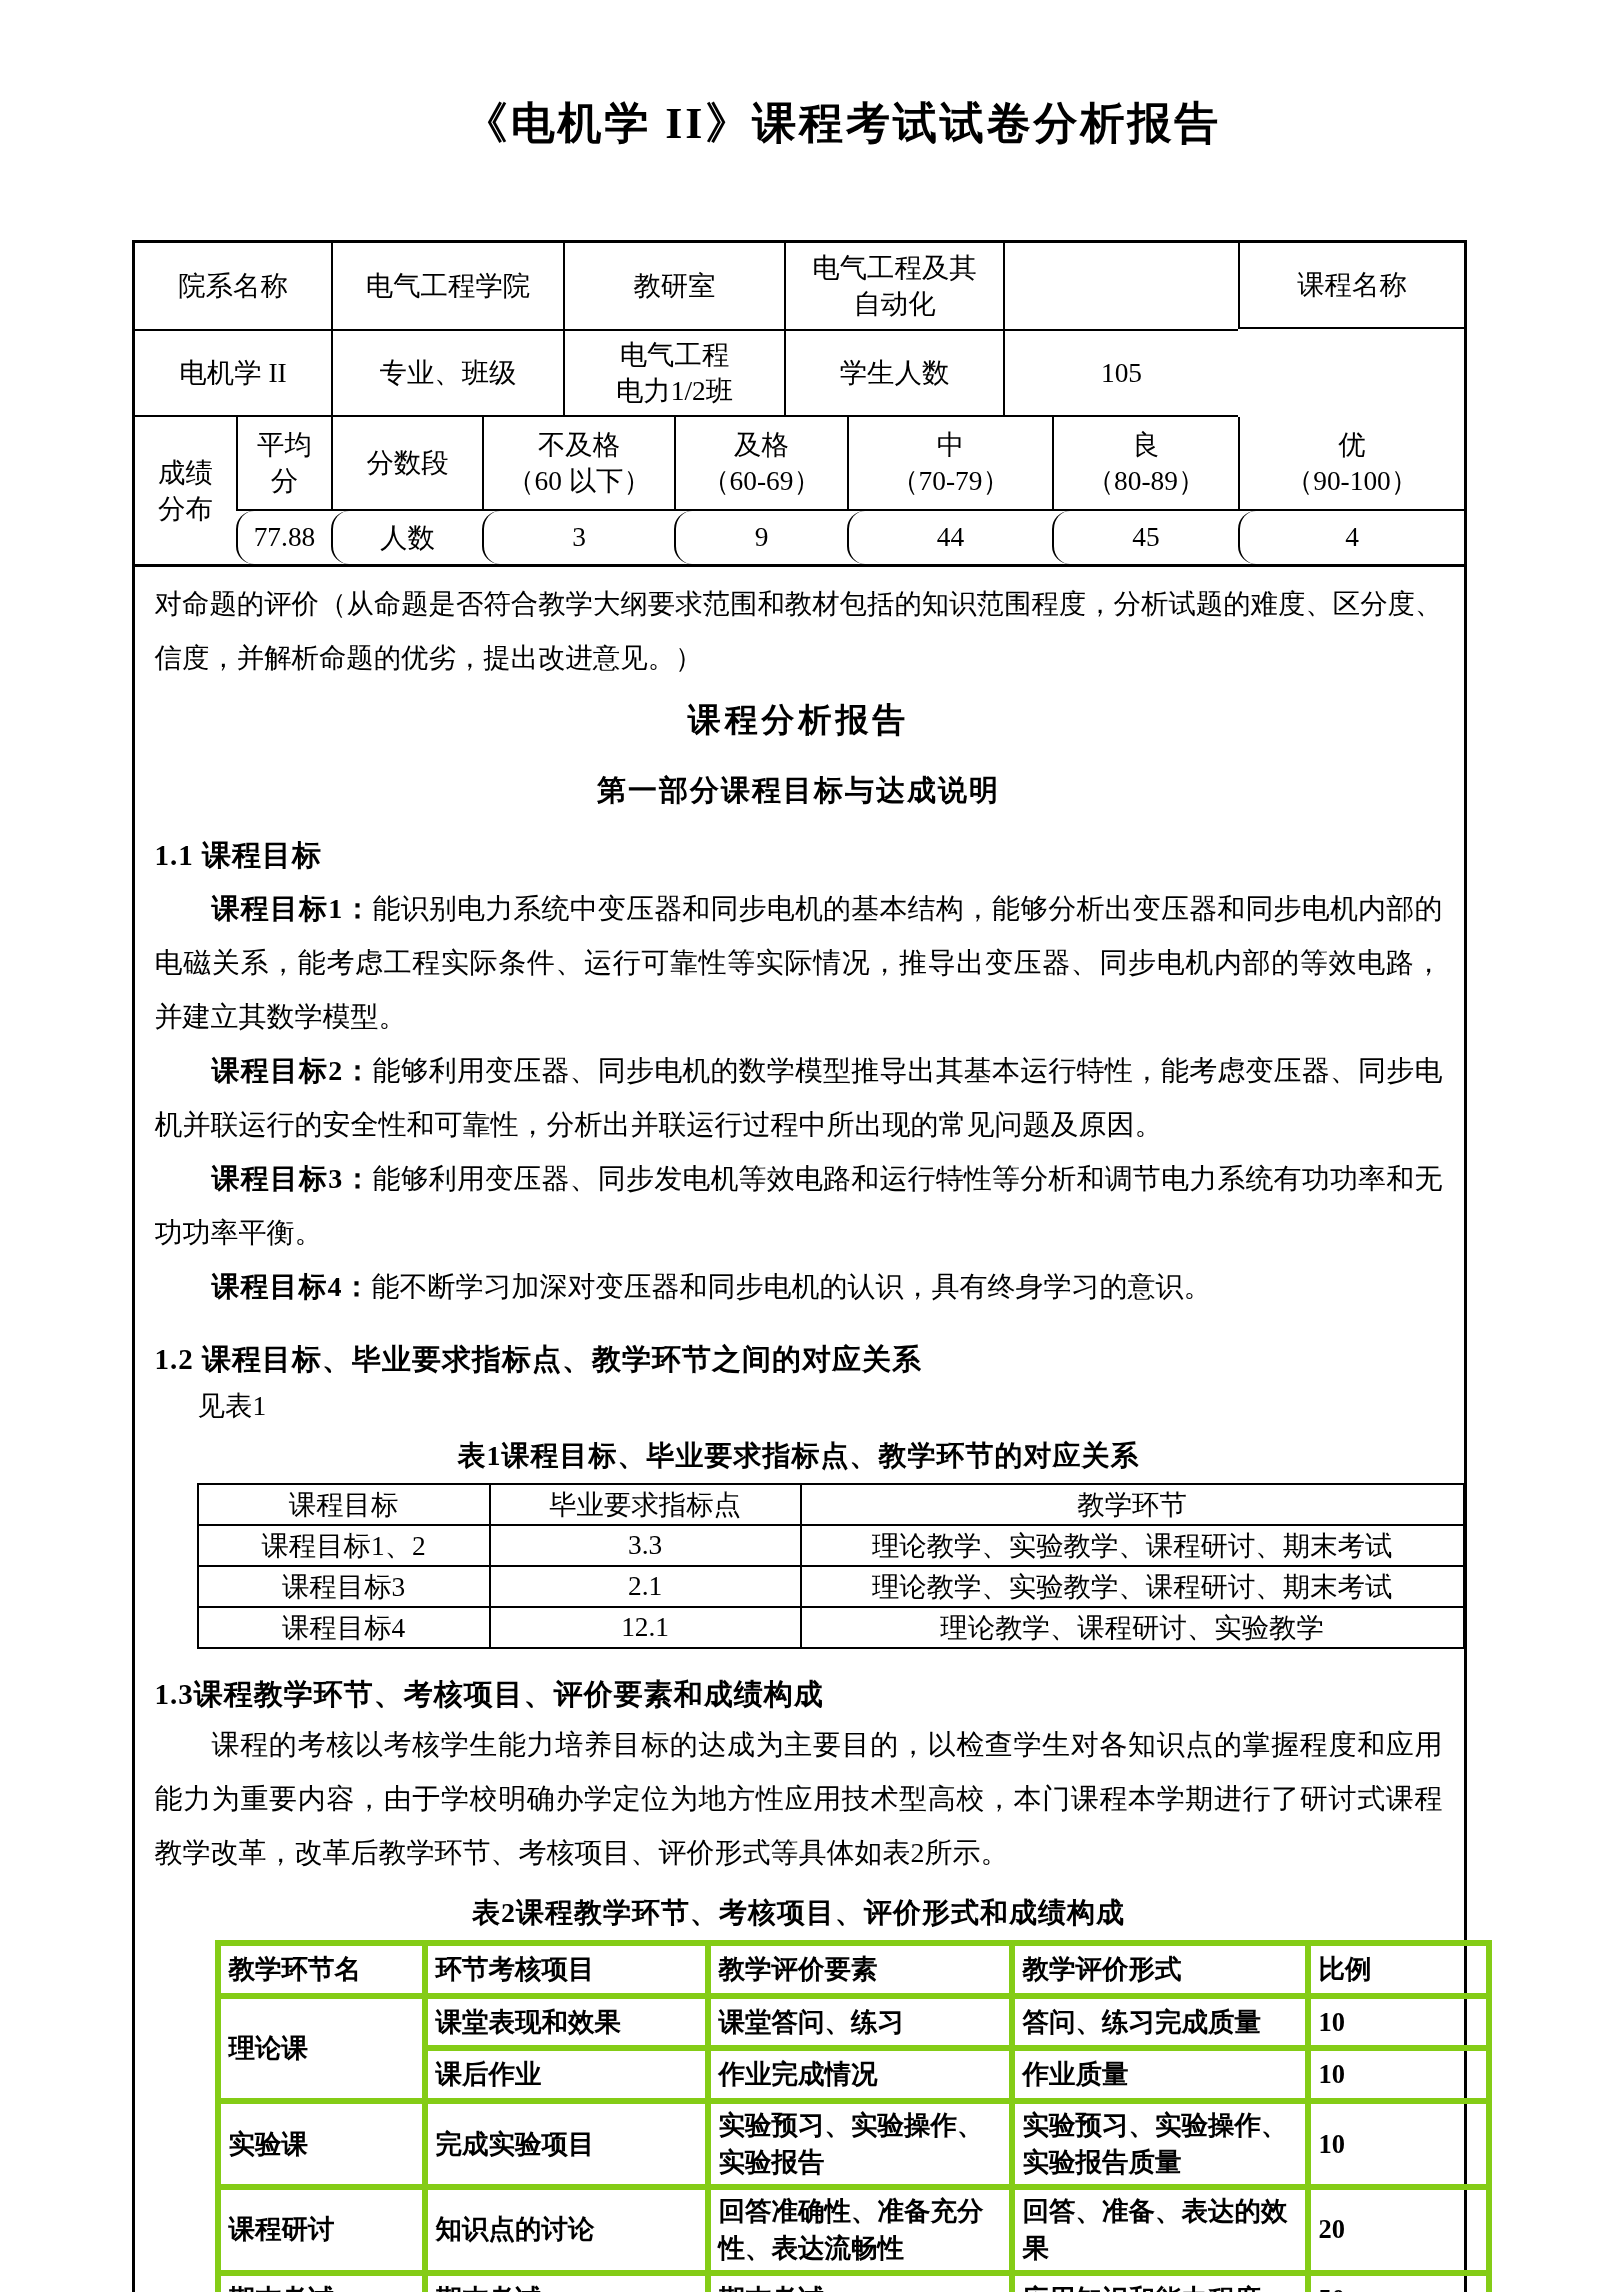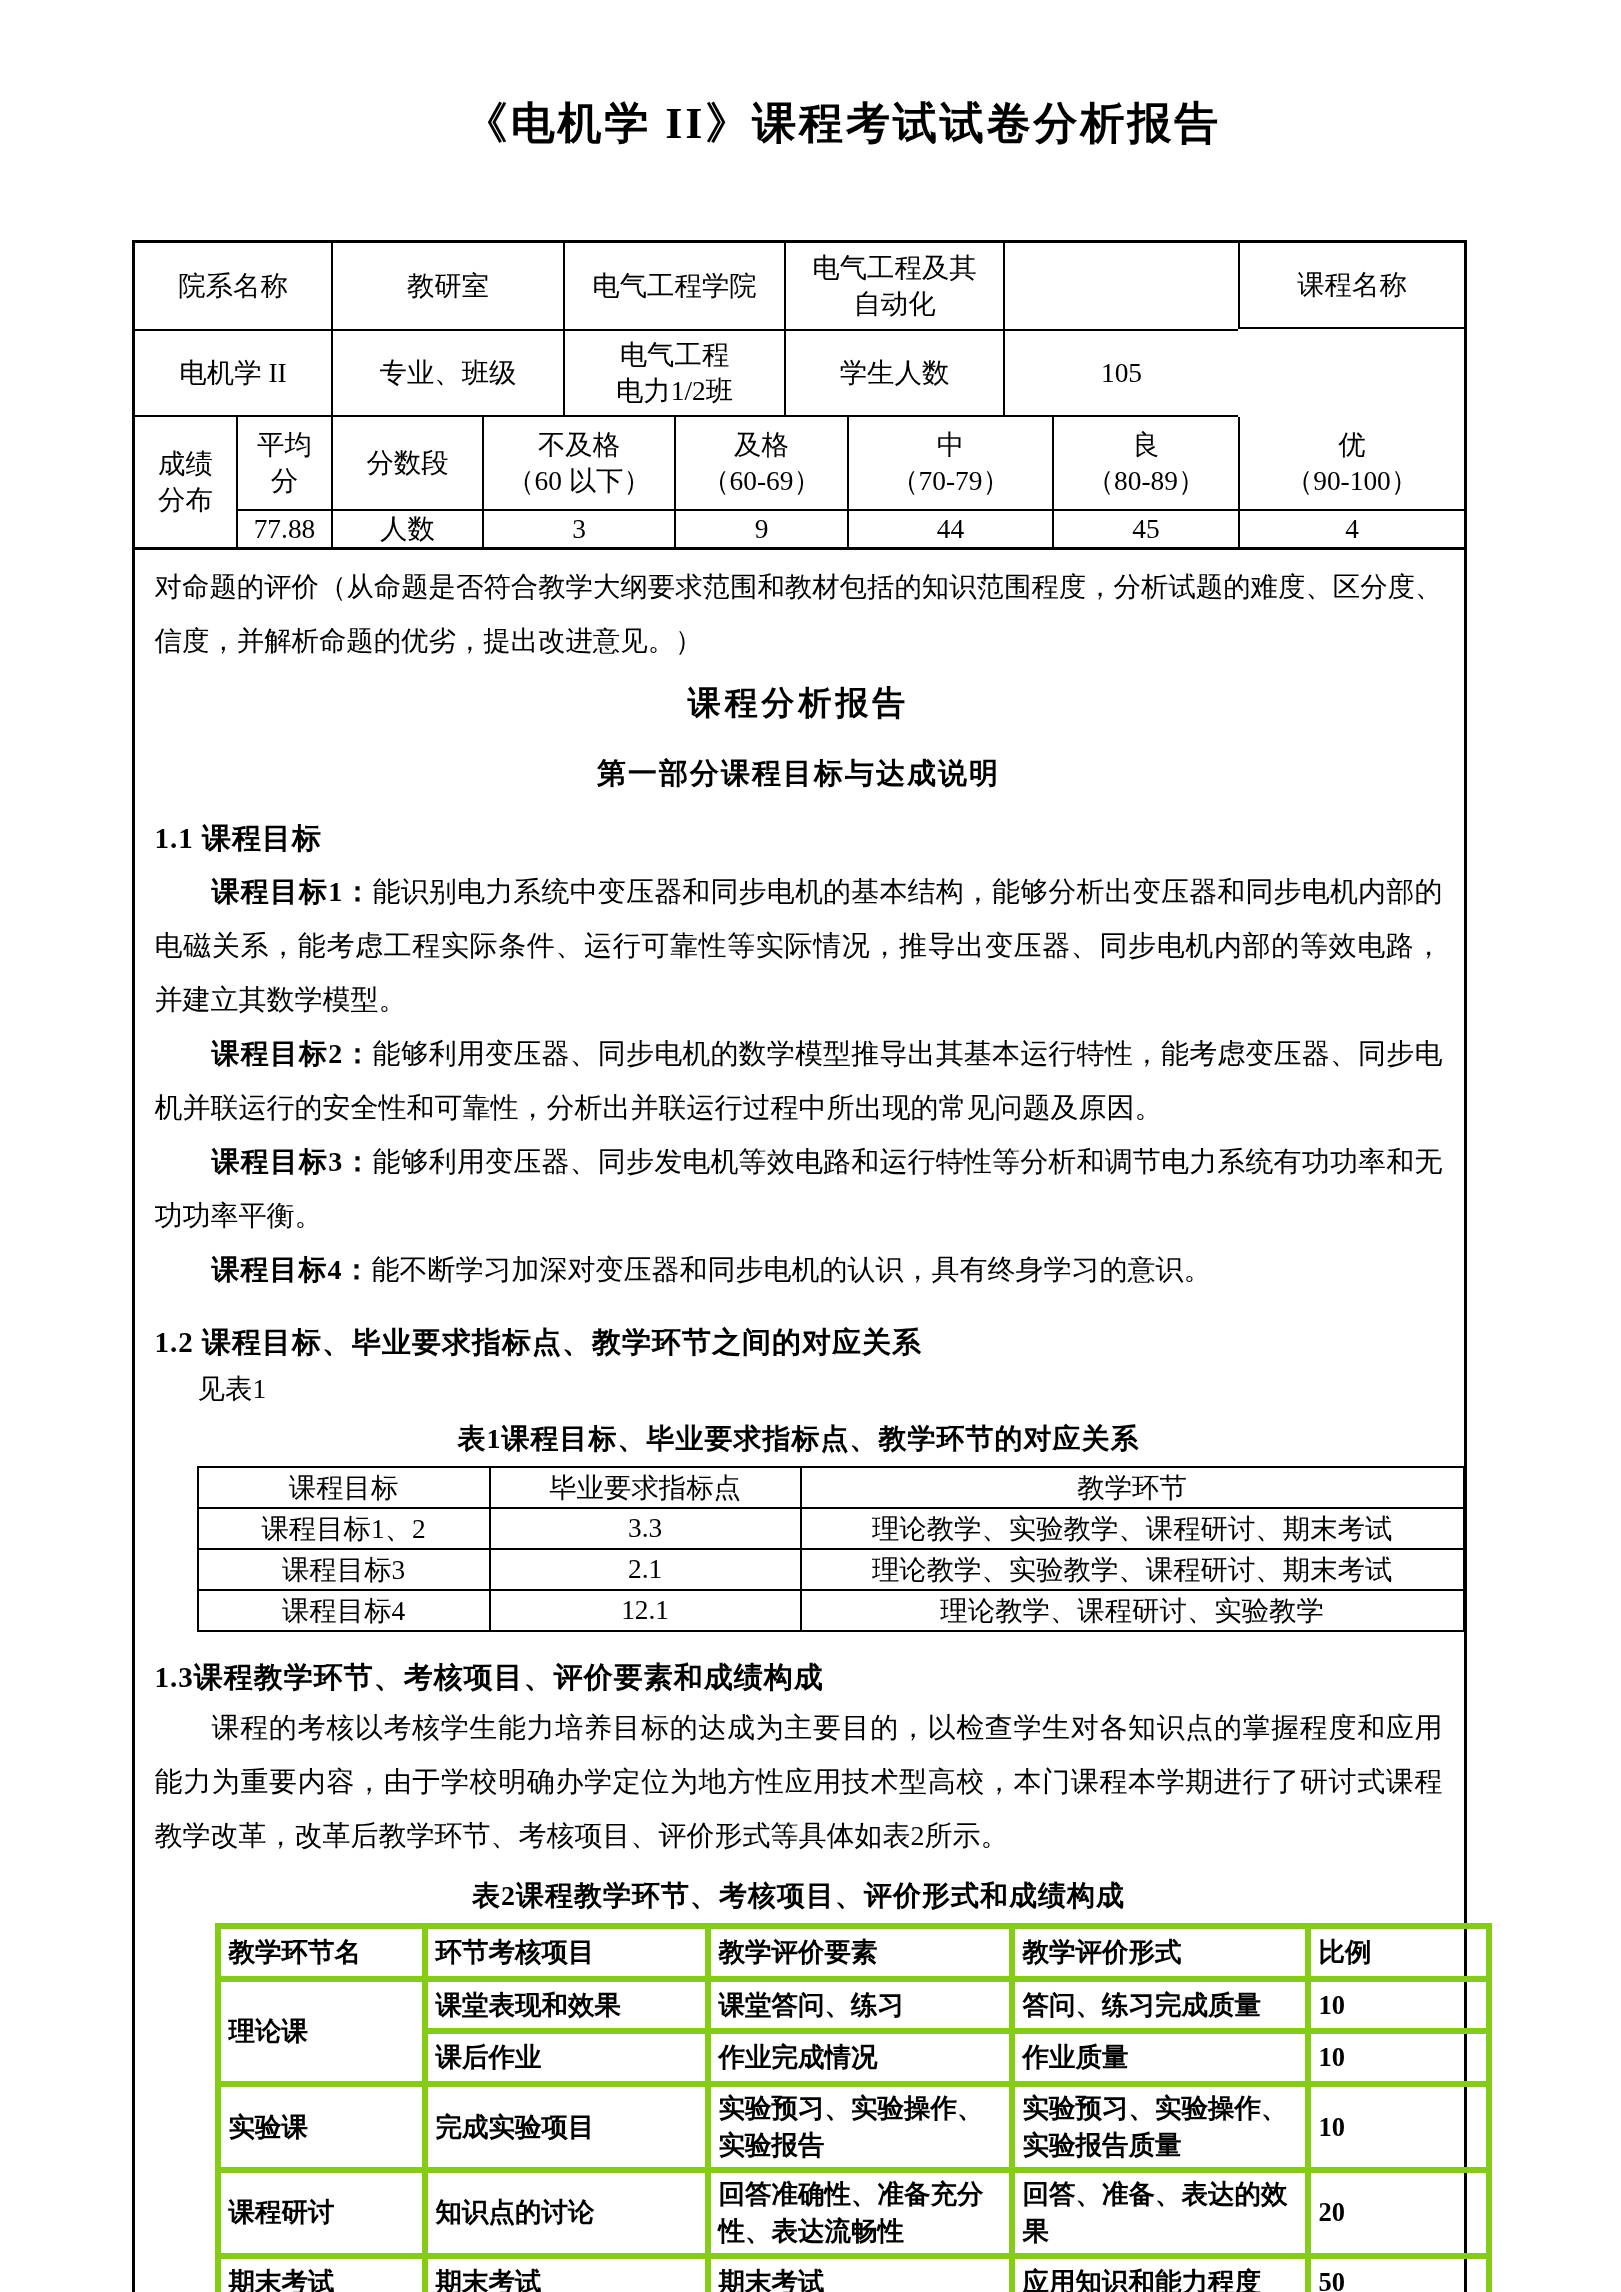"教研室" div.ig-cell { order: before "电气工程学院" -> after "电气工程学院" }
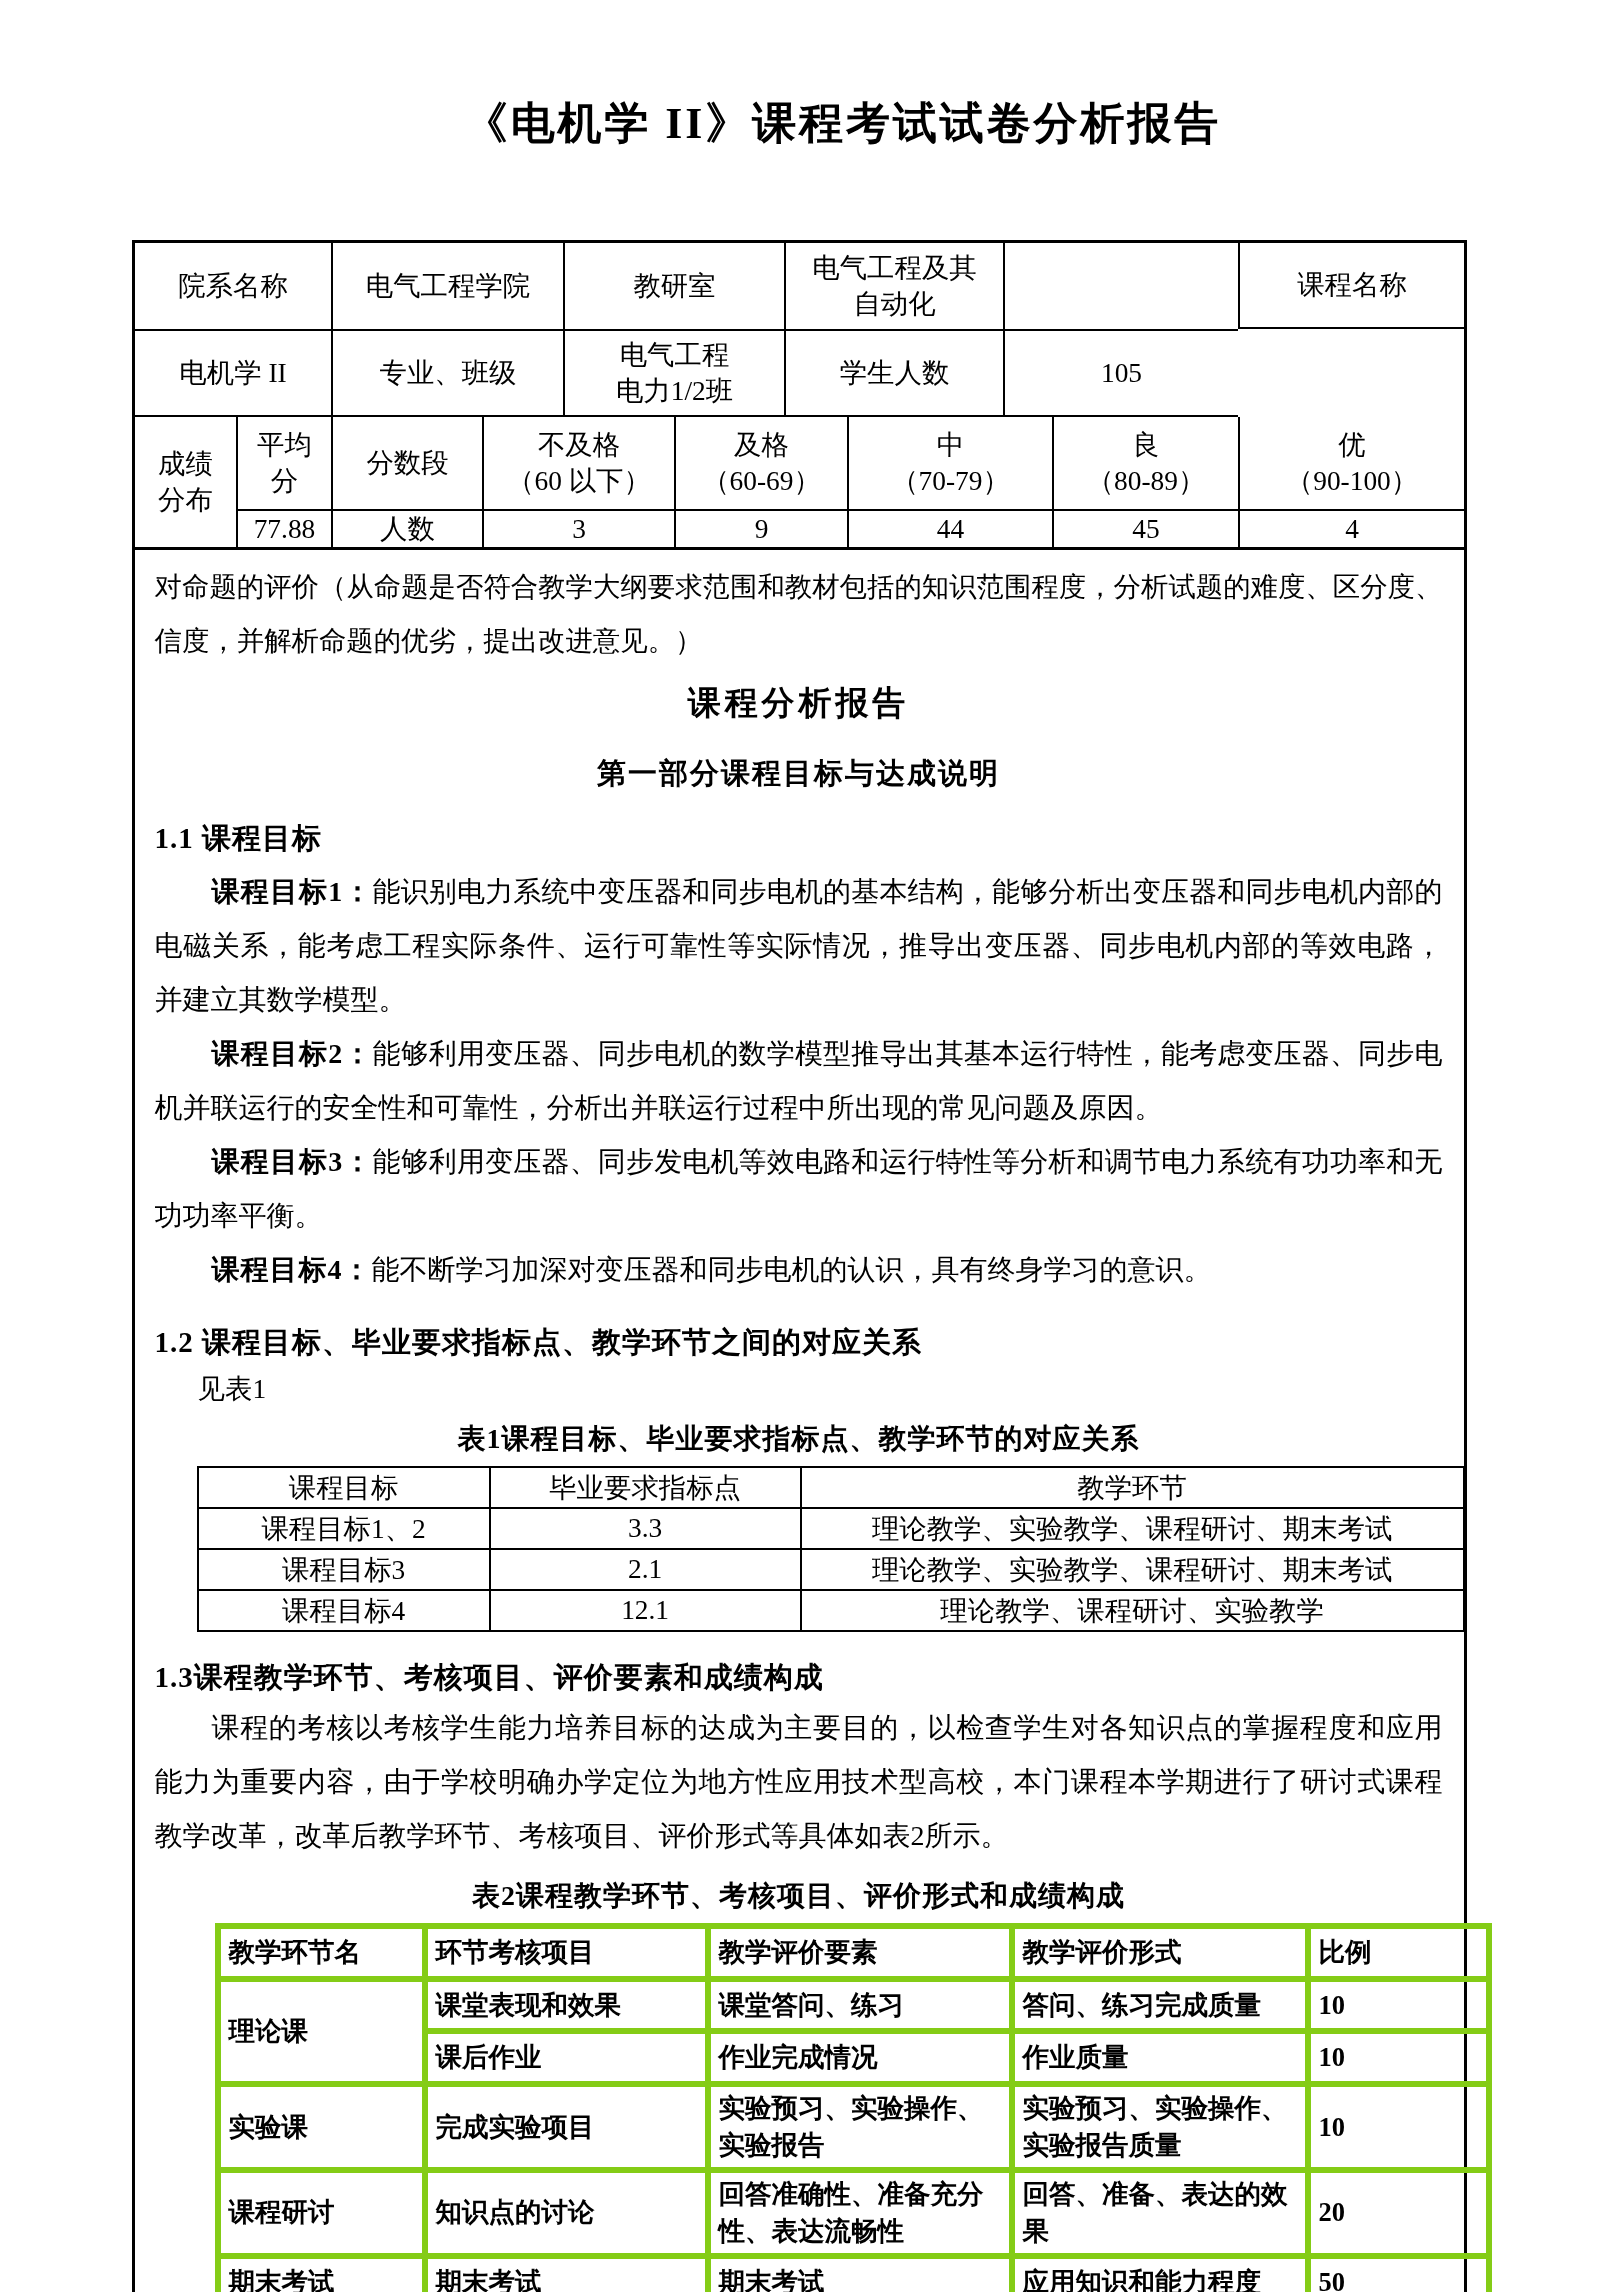"77.88" .sg-val { border-radius: none -> 18px; height: 36px -> 53px }
